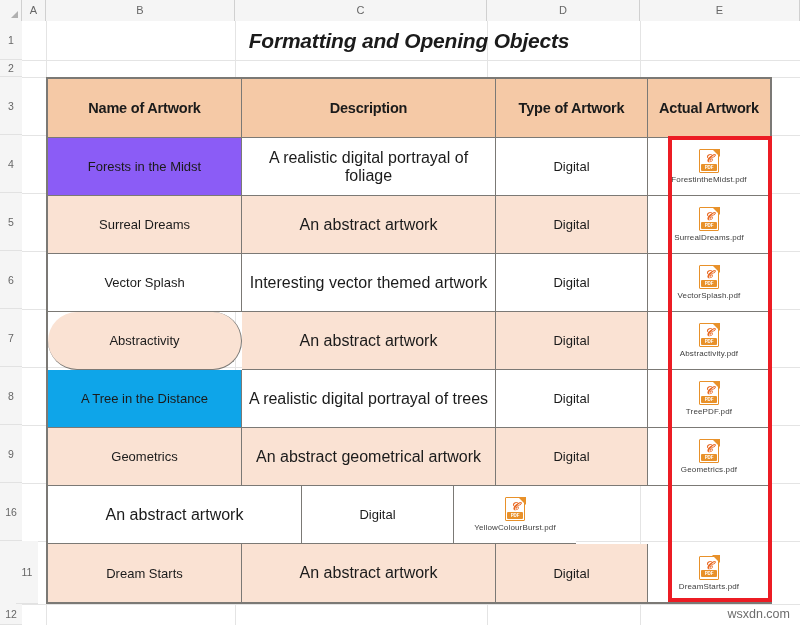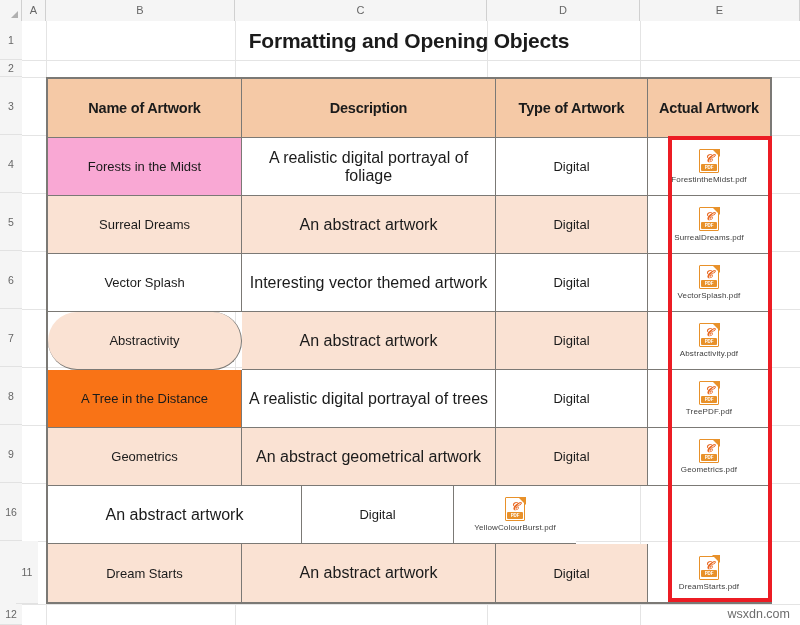"Formatting and Opening Objects" #title { font-style: none -> italic }
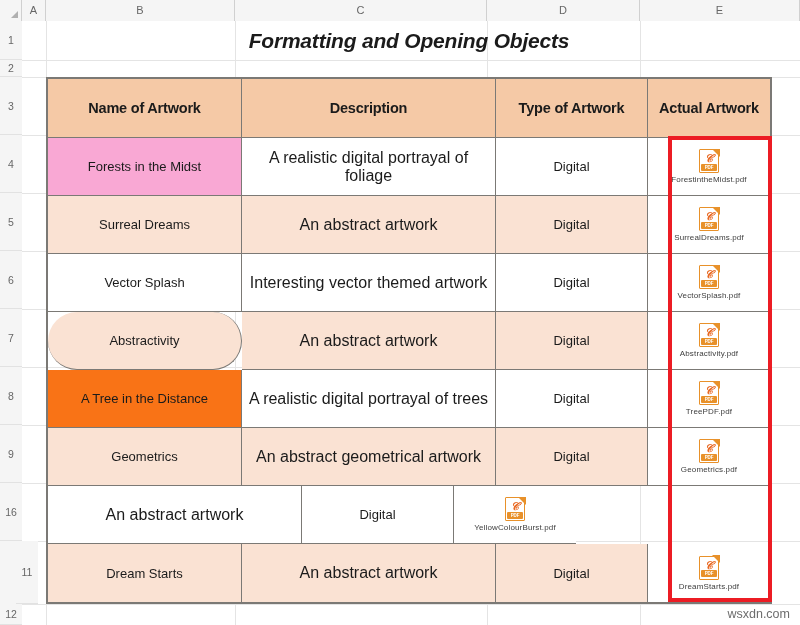"Forests in the Midst" div.tcell { background: #f9a8d4 -> #8b5cf6 }
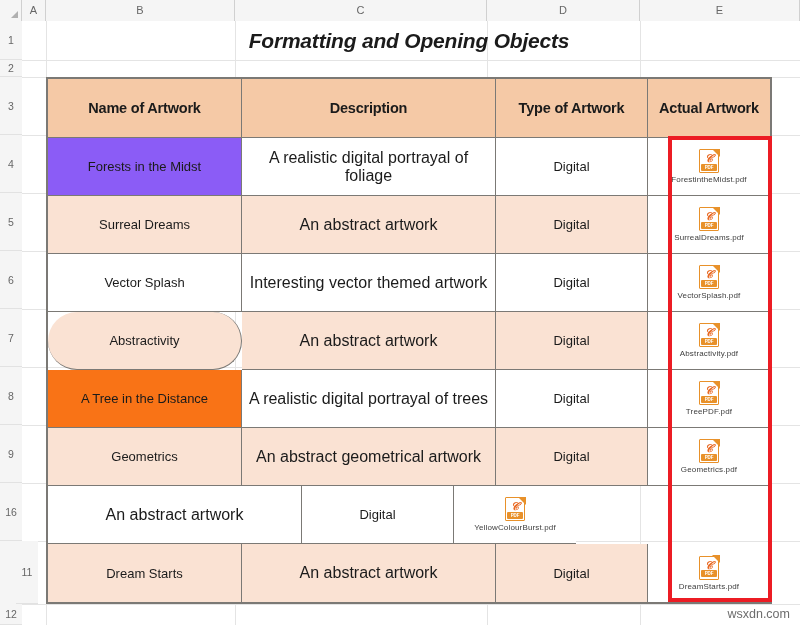"A Tree in the Distance" div.tcell { background: #f97316 -> #0ea5e9 }
